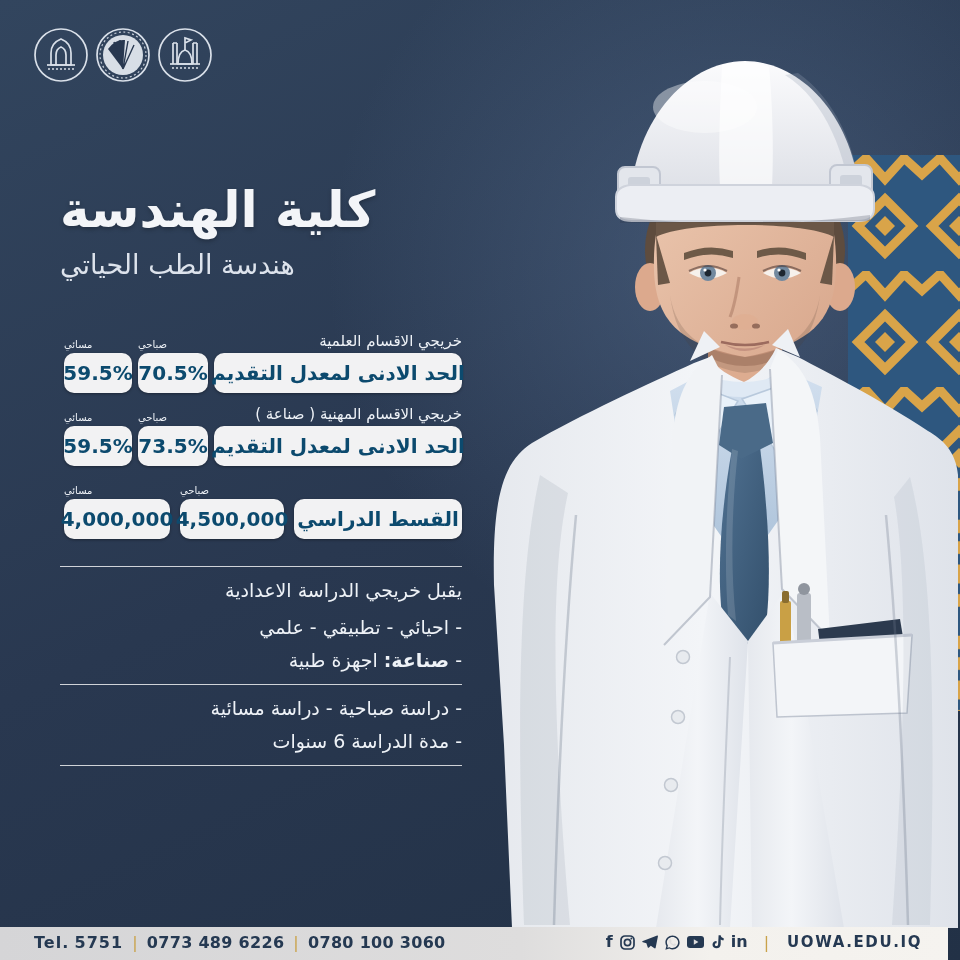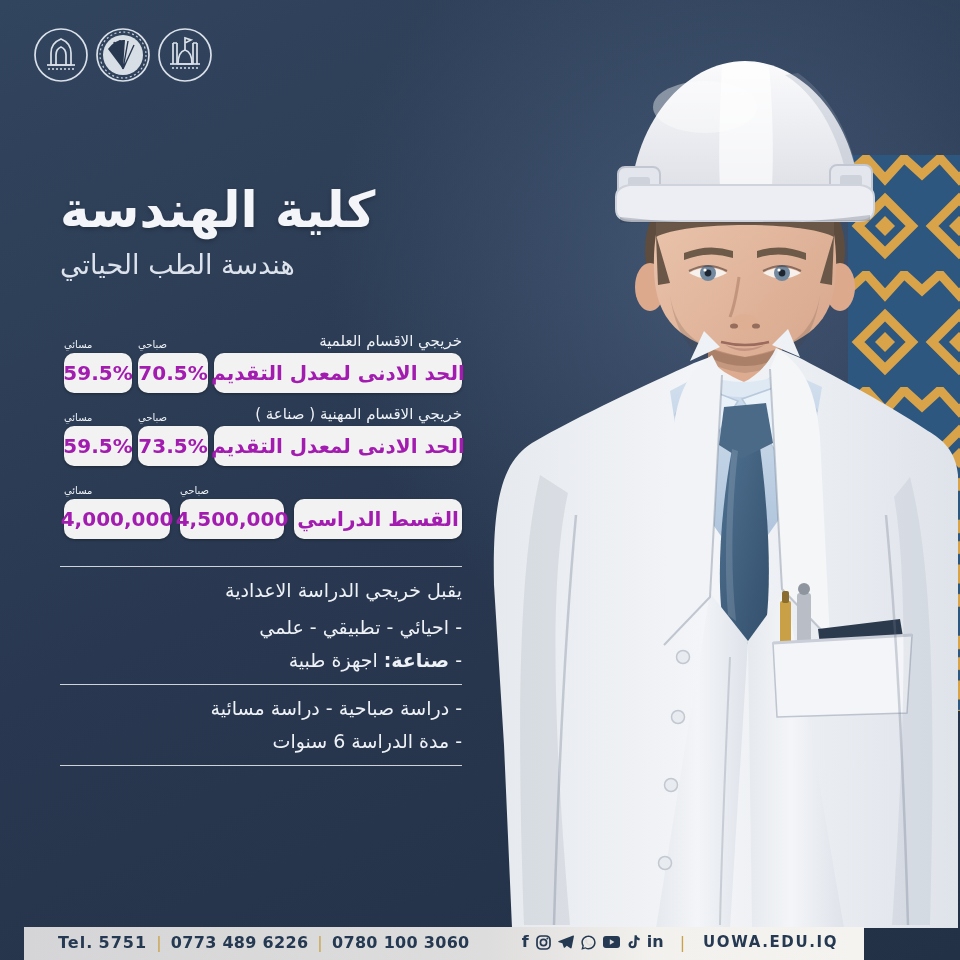"59.5%" .box { color: #a21caf -> #0c4a6e }
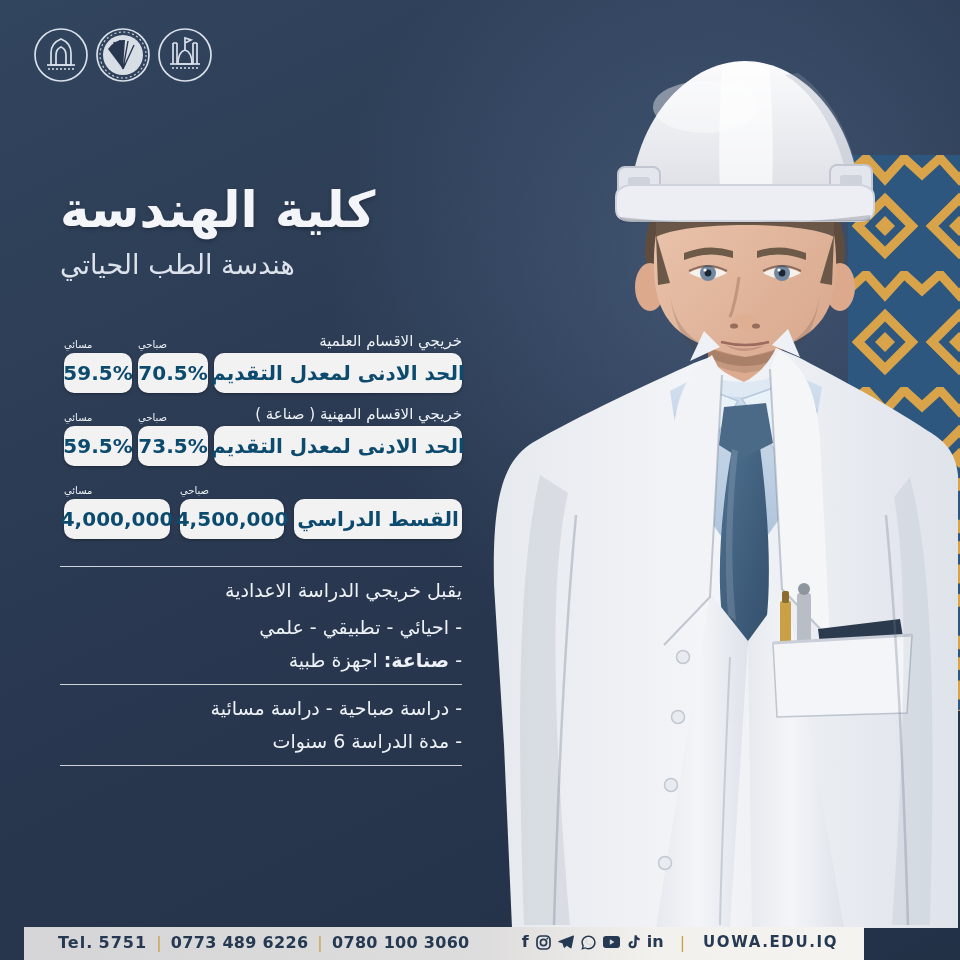"Tel." .bar { margin-left: 24px -> none; width: 840px -> 948px }
